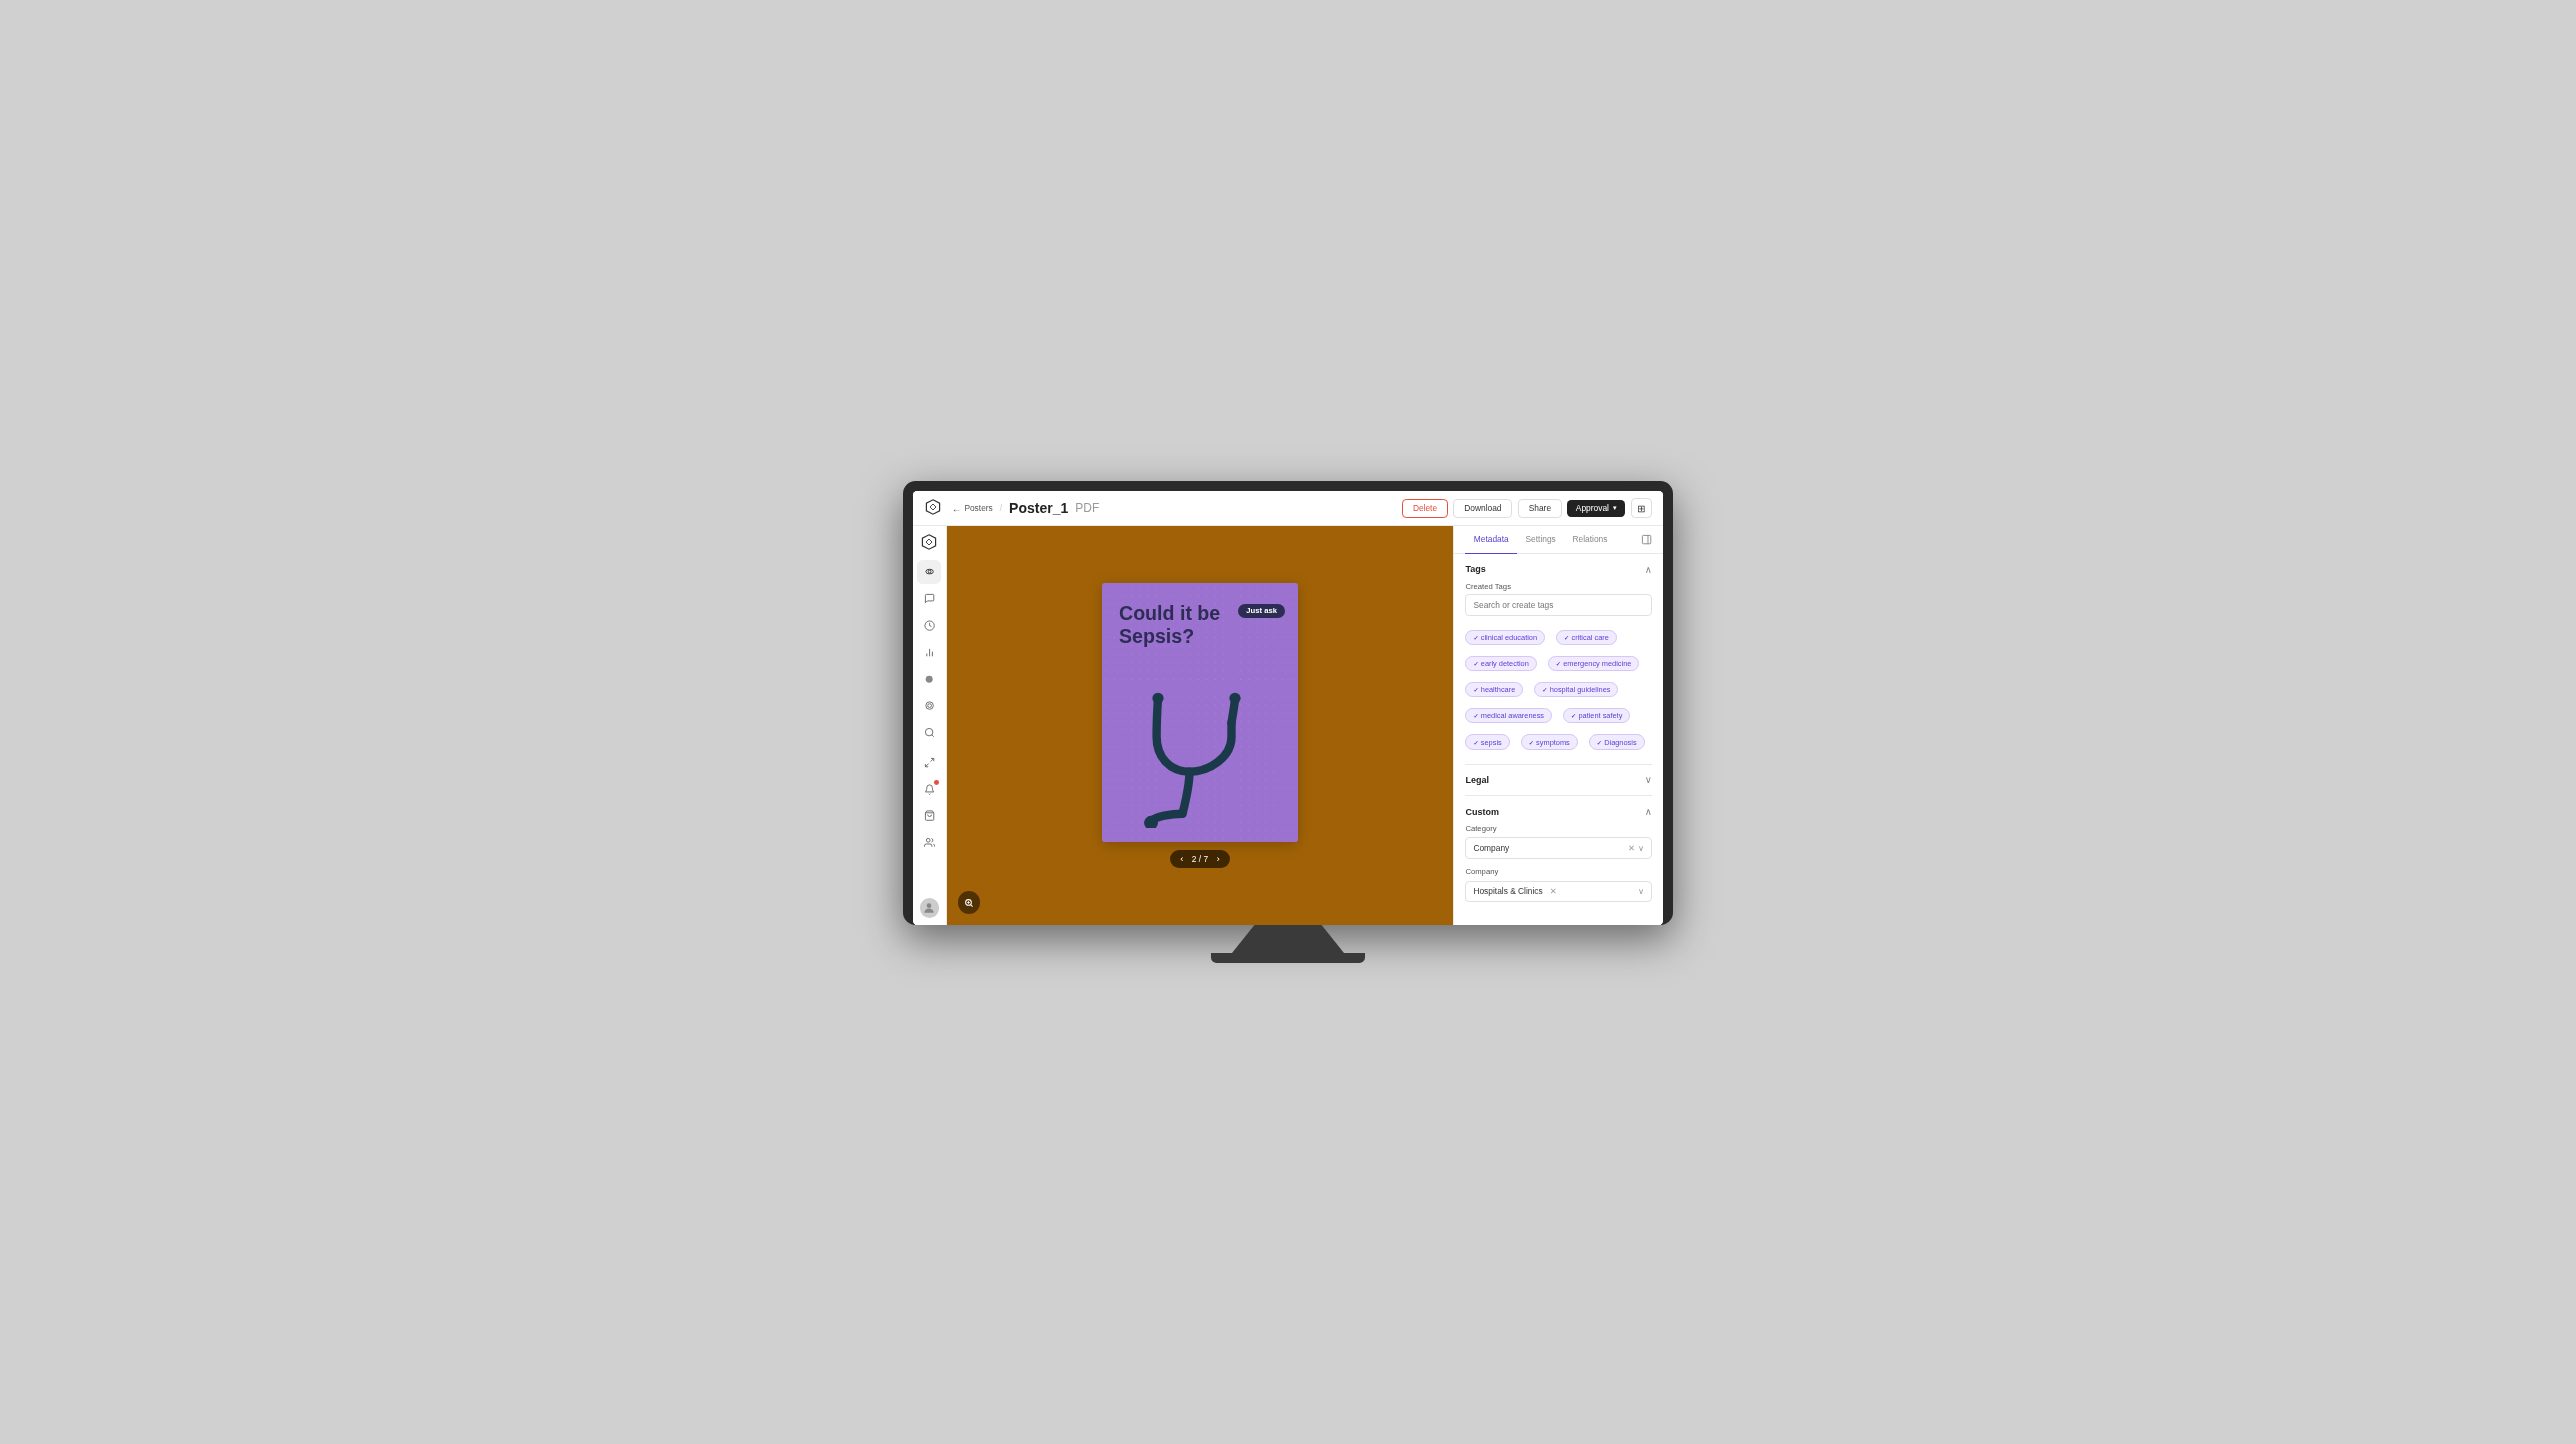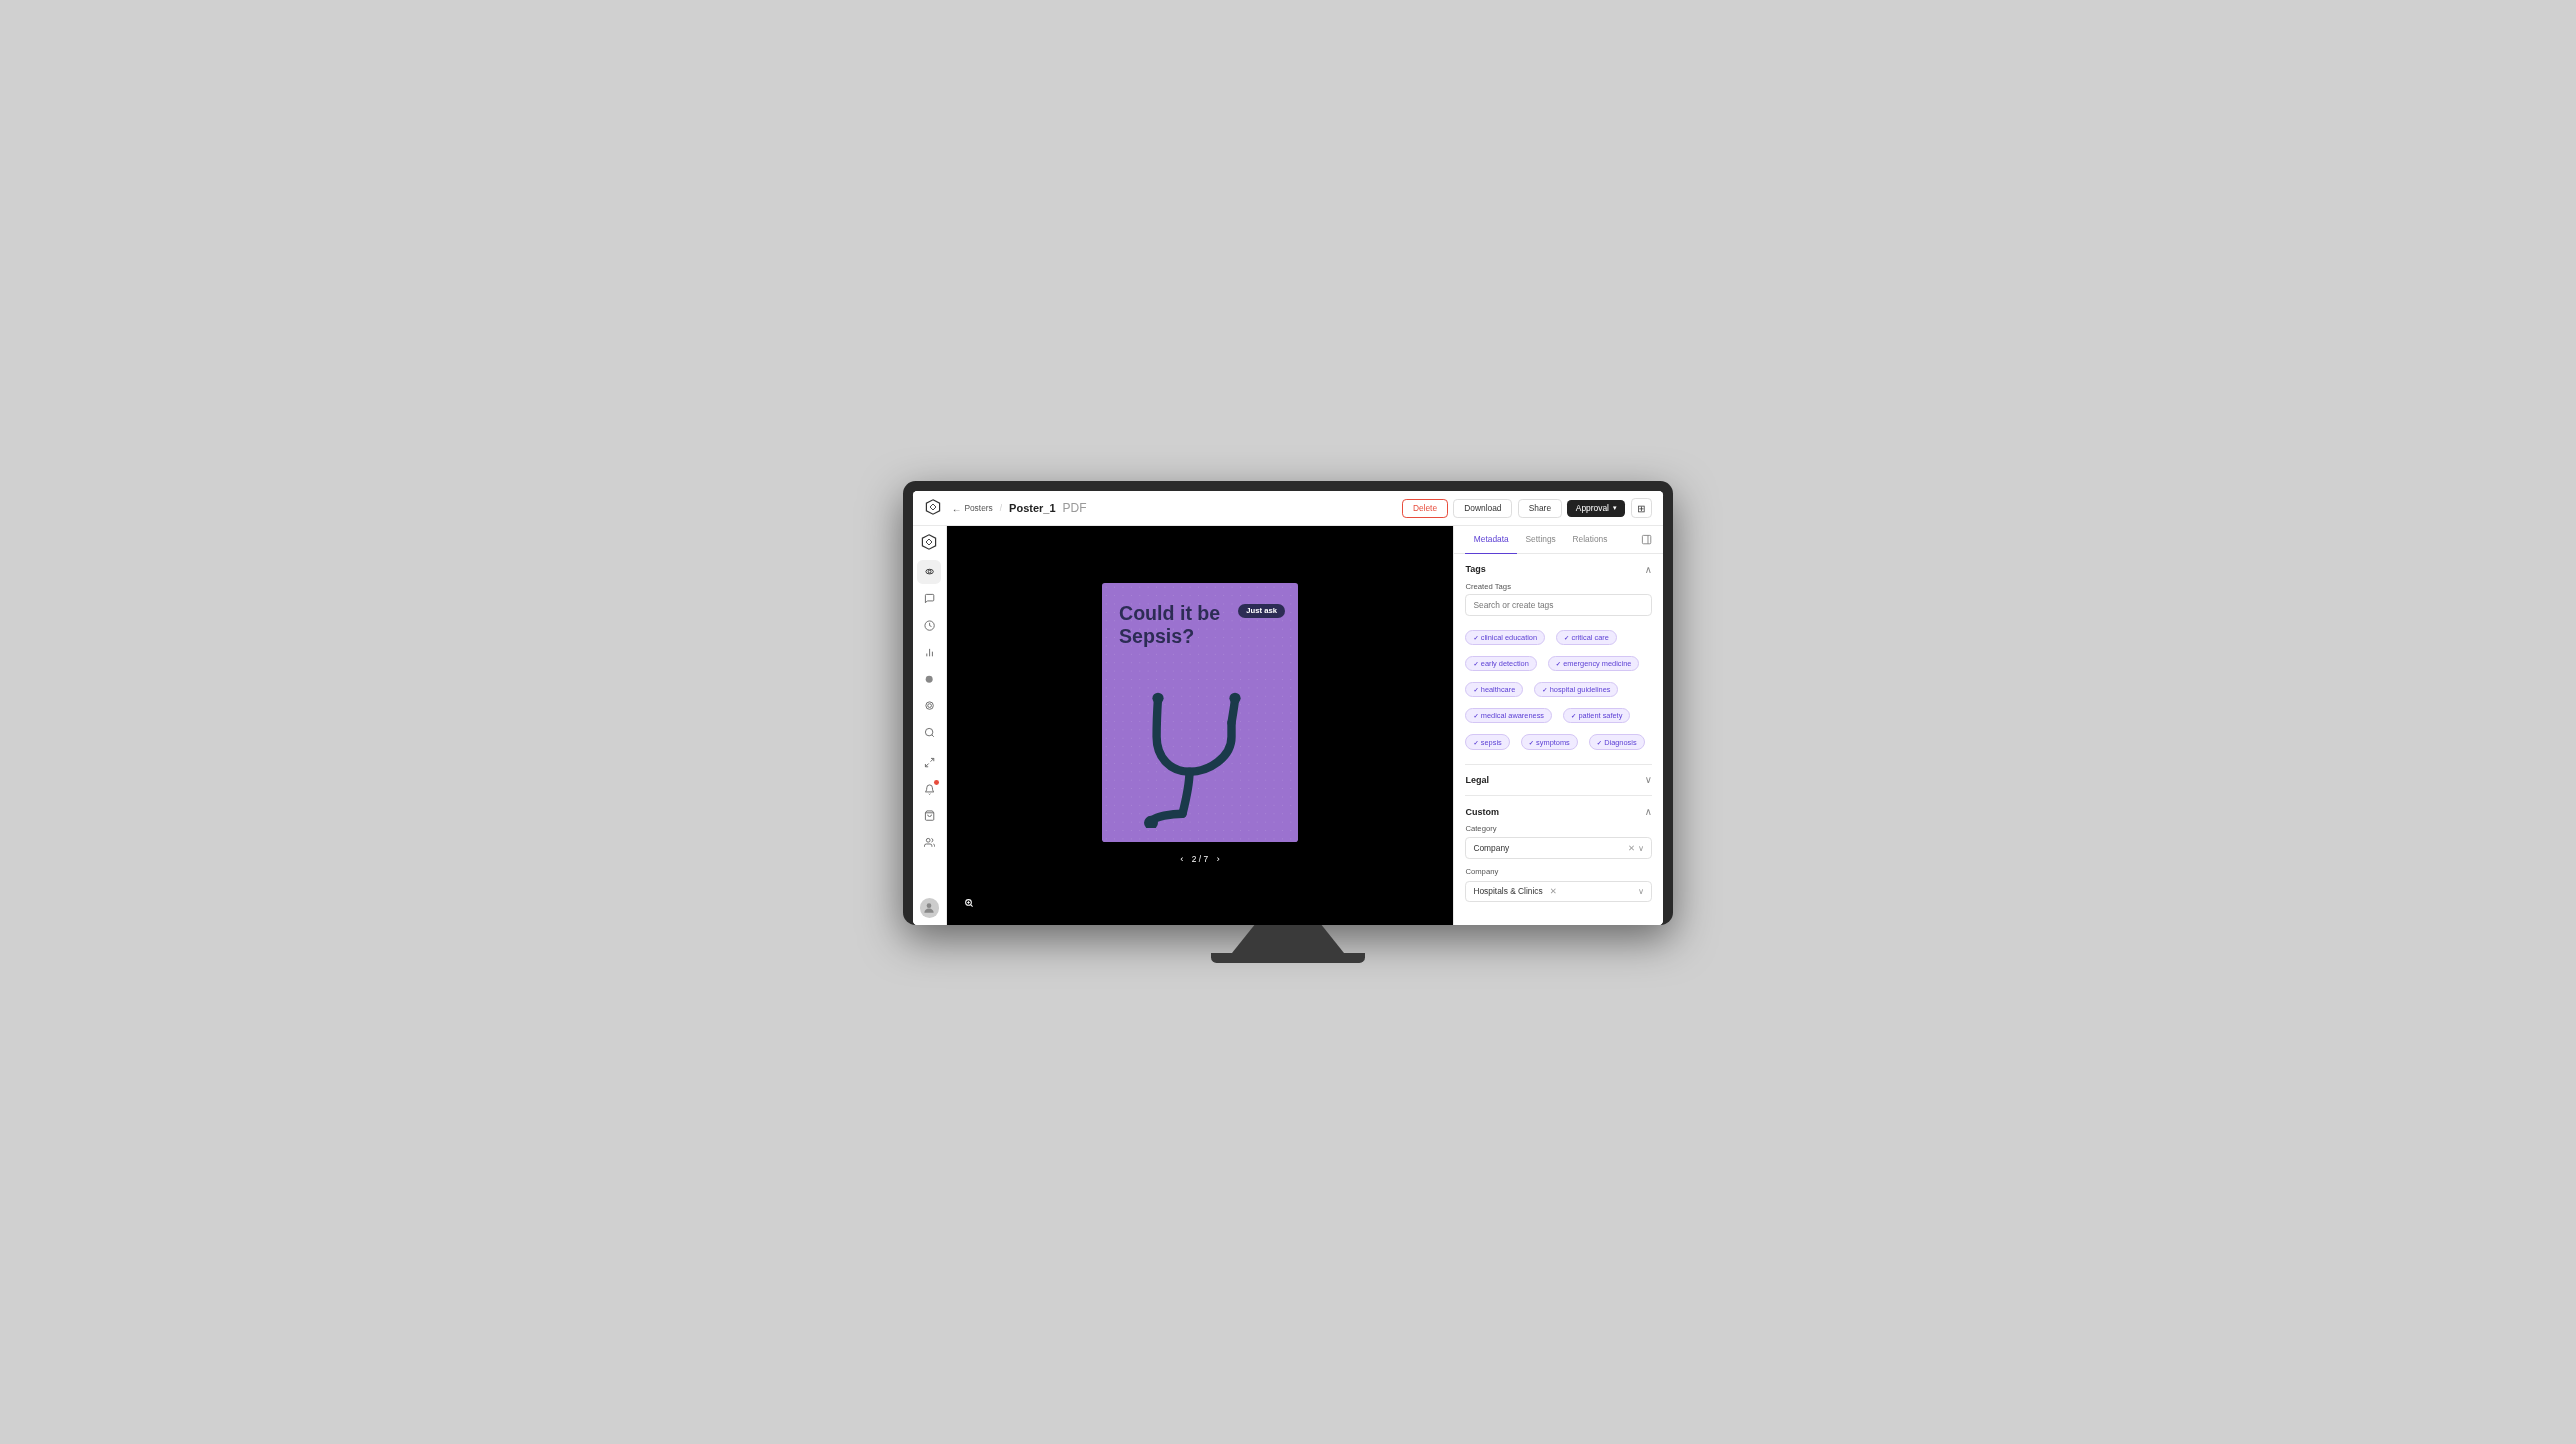"Poster_1" .file-name { font-size: 11px -> 14px }
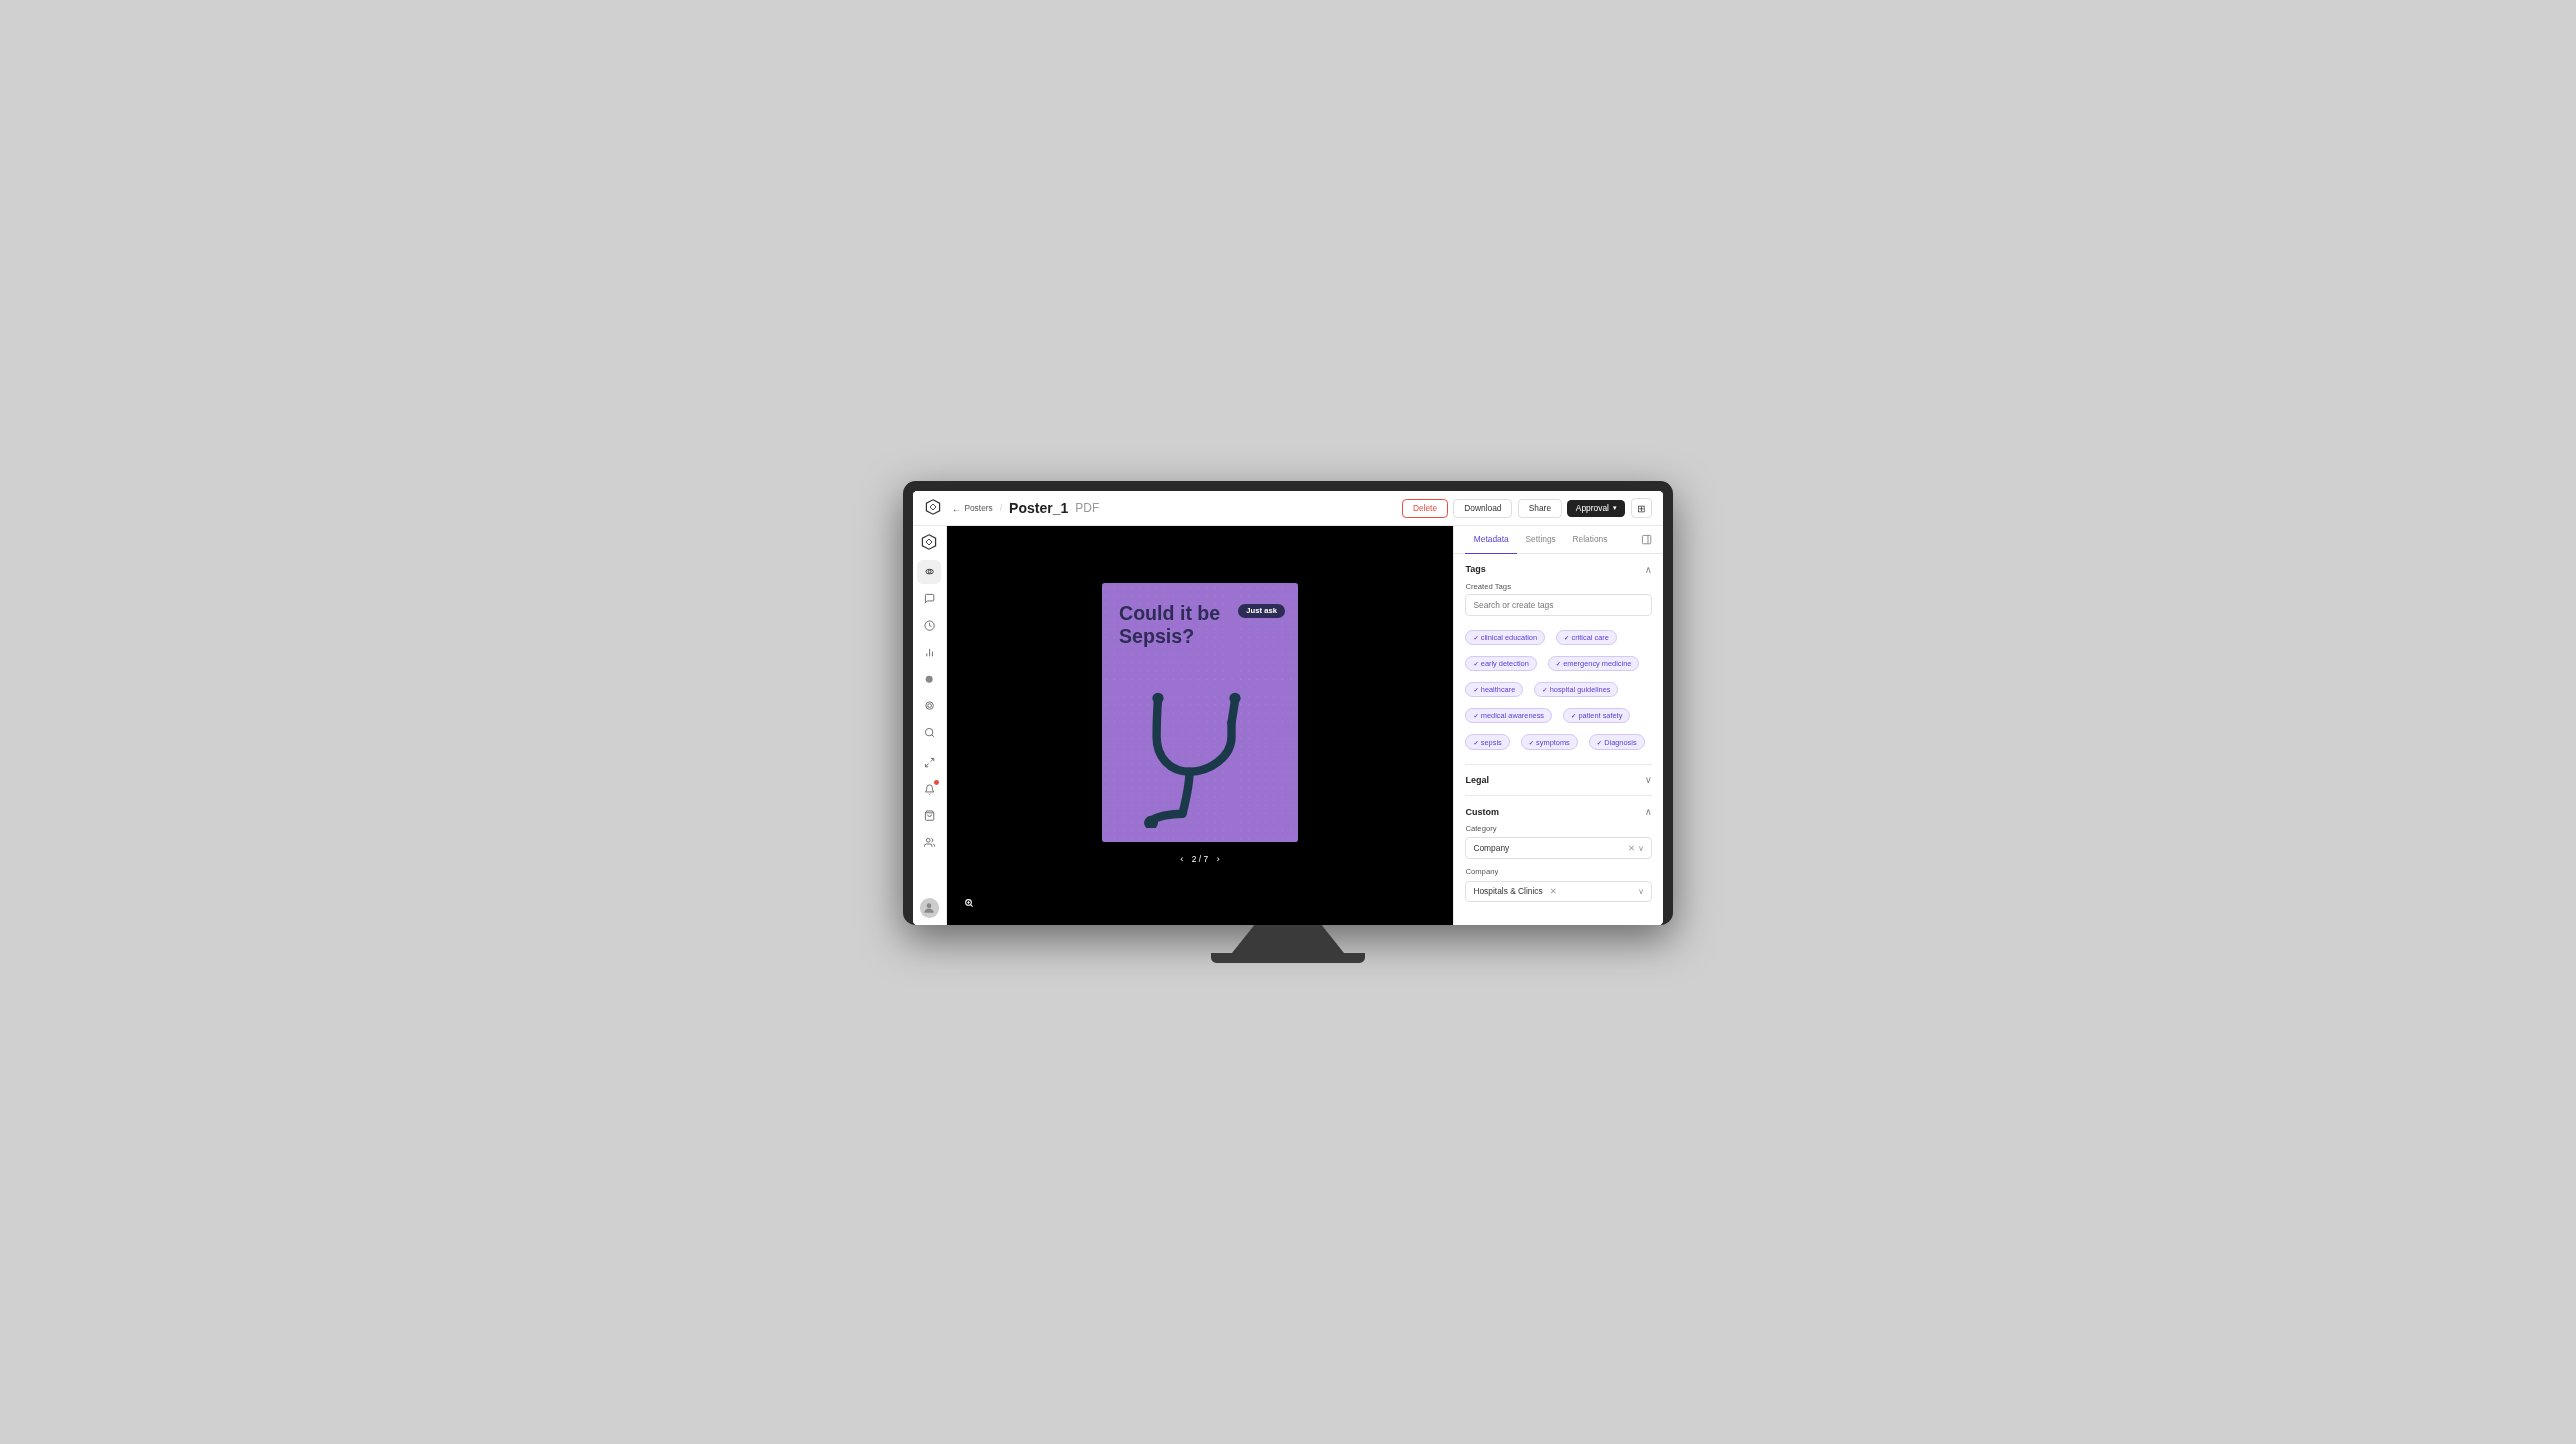"Could it be" .canvas-area { background: #000000 -> #a16207 }
